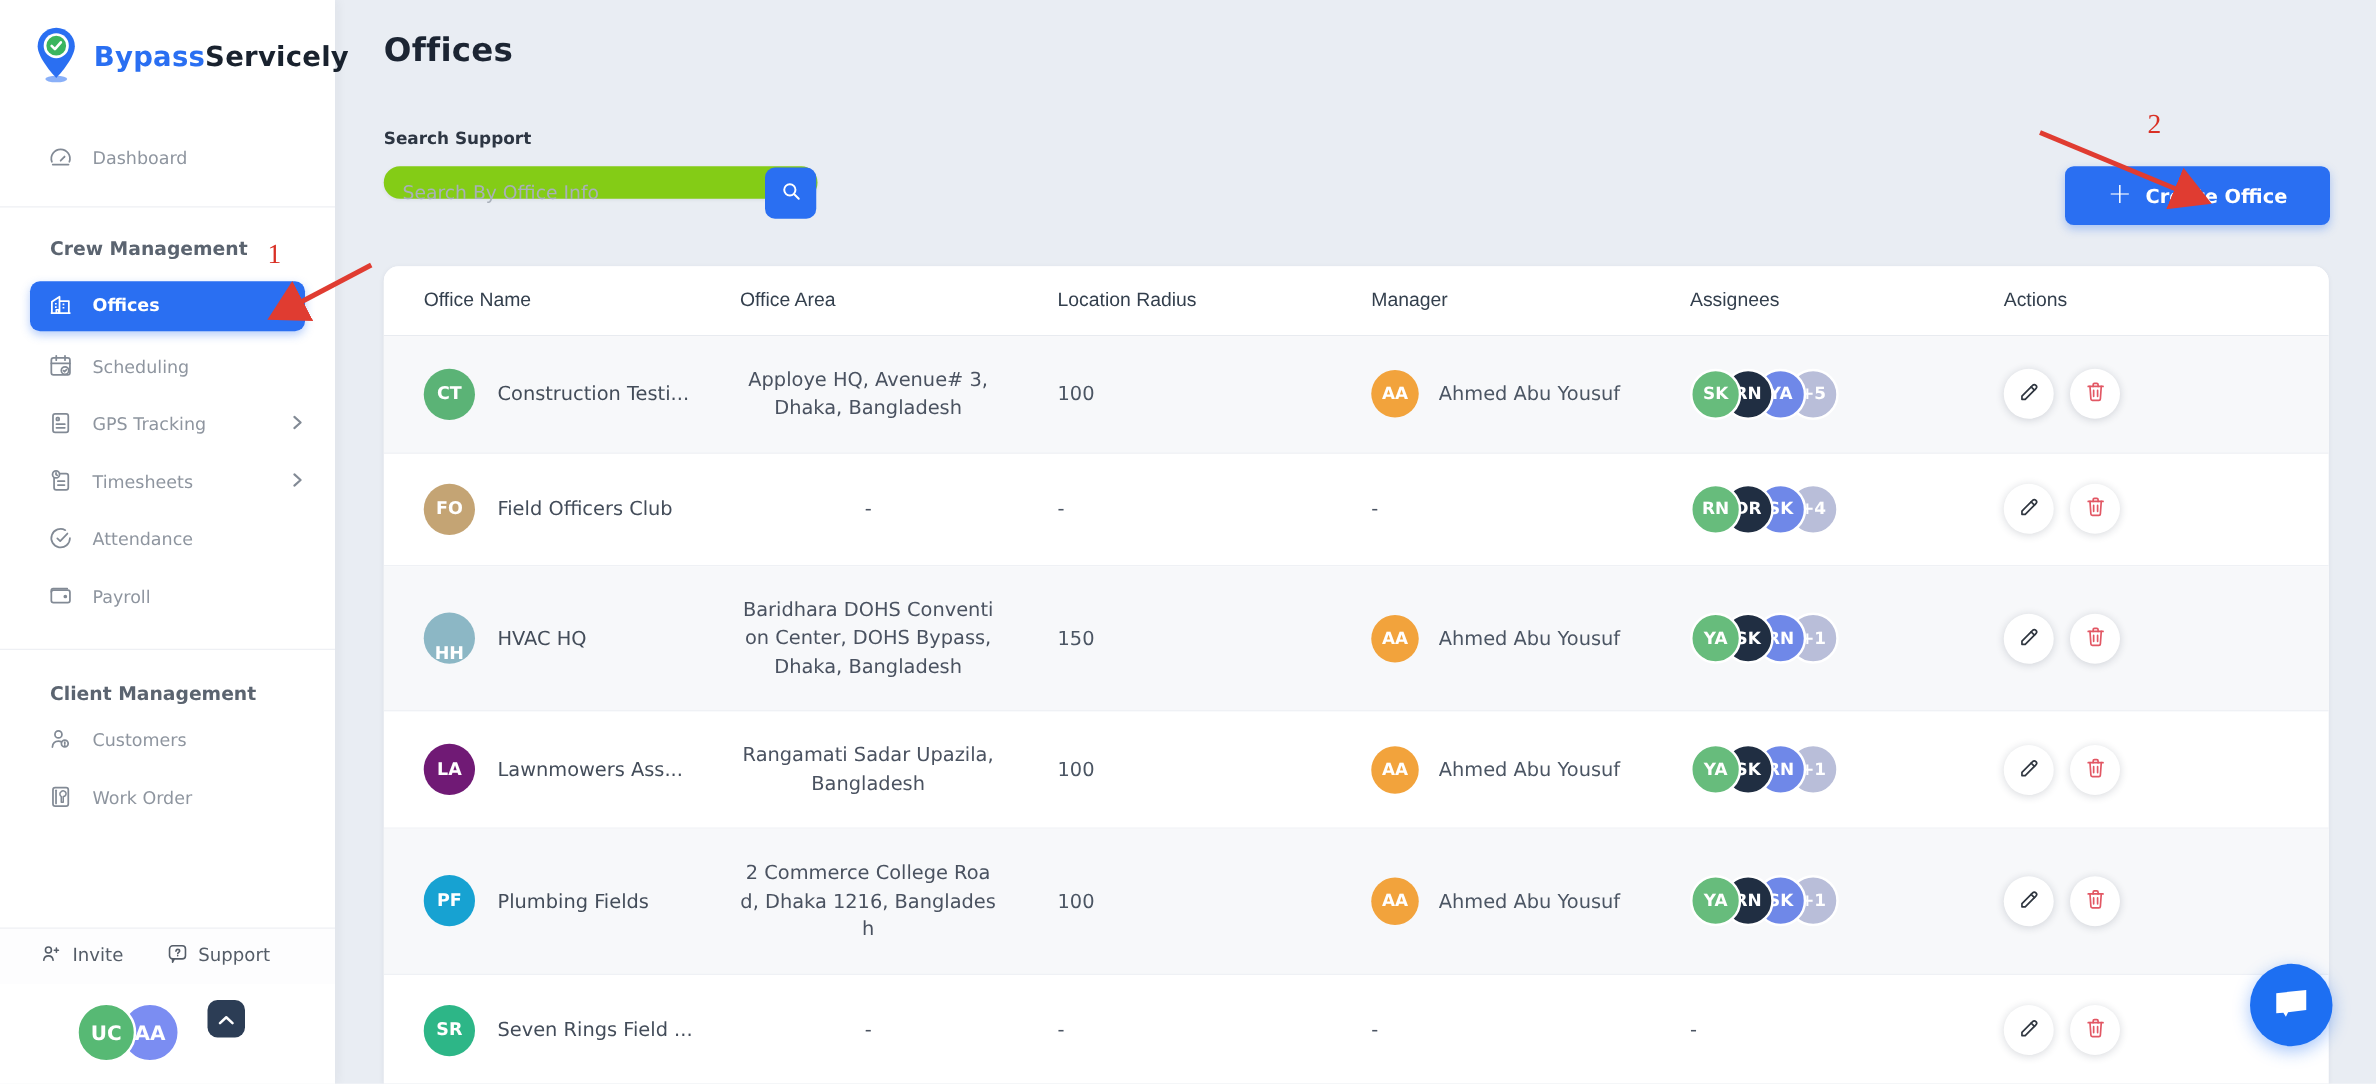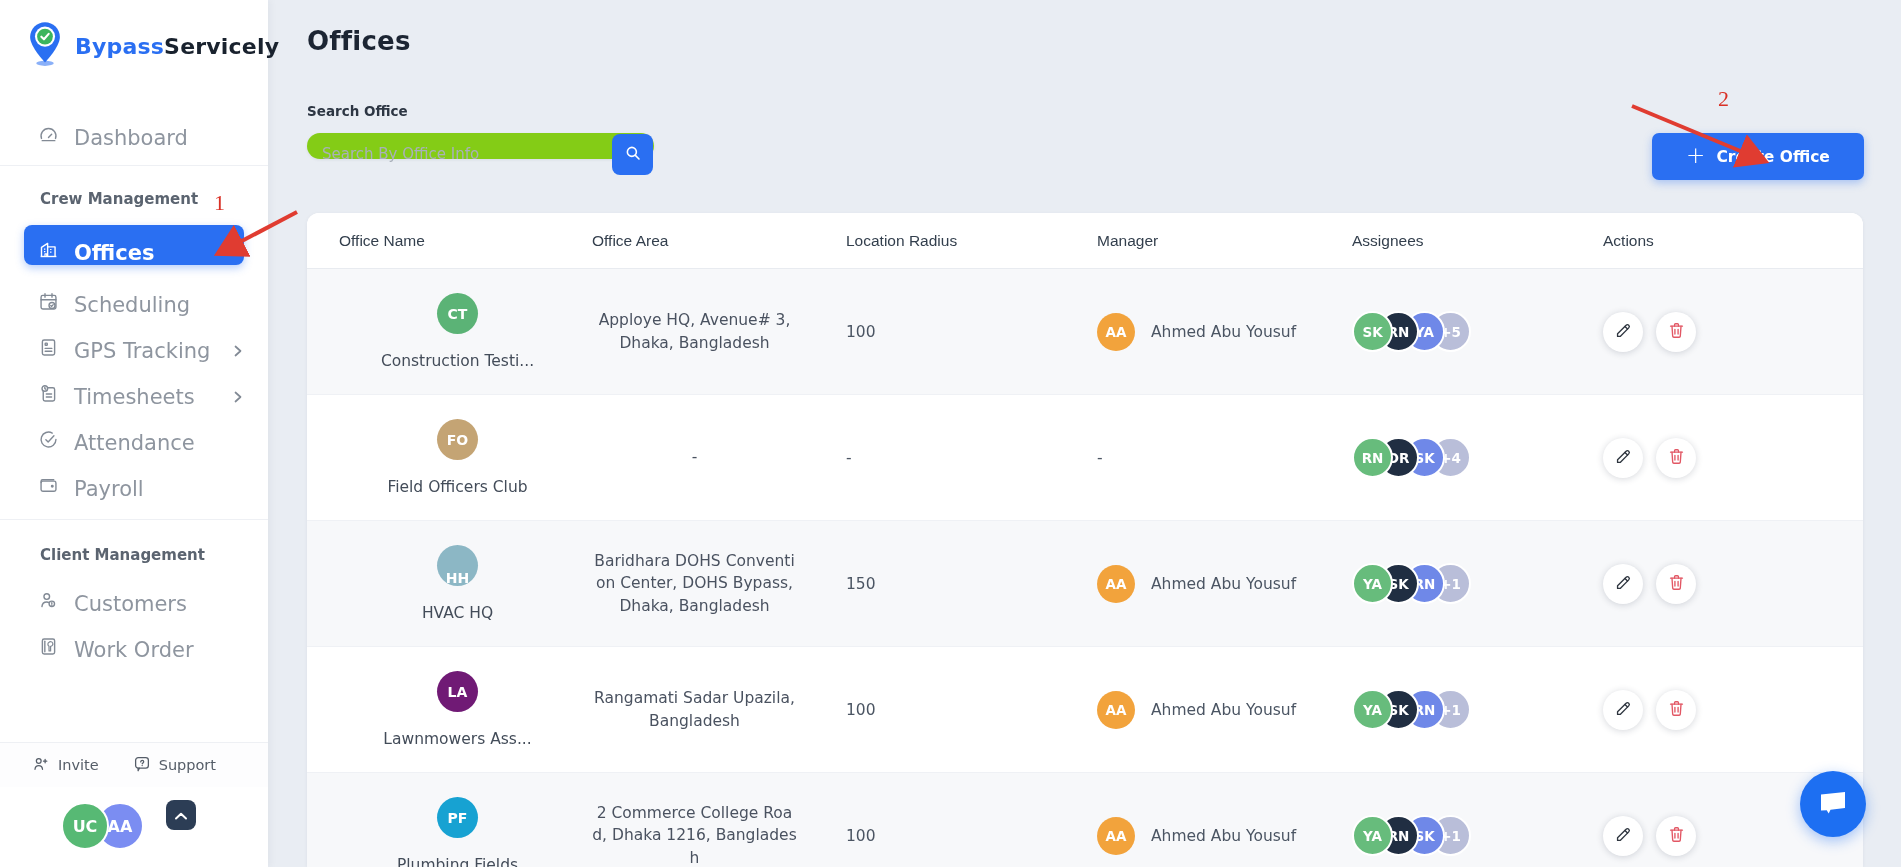"Search Office" div.search-label { text: Office -> Support }
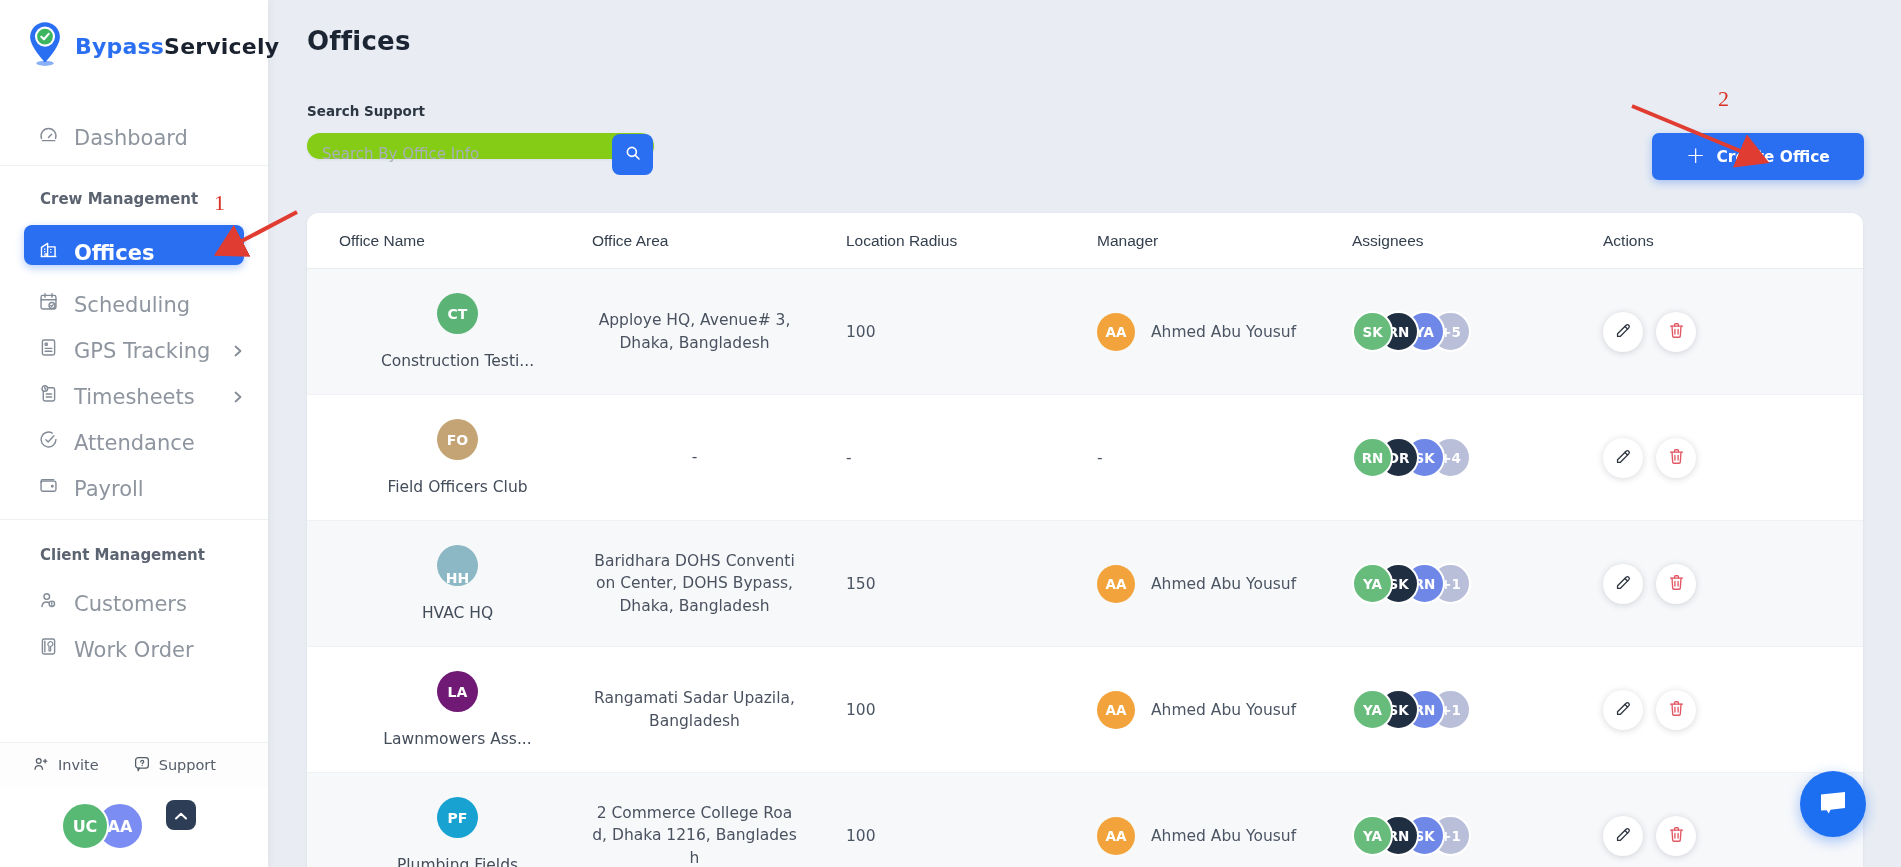"Dashboard" .nav-item { align-items: flex-end -> center; font-size: 21px -> 14px }
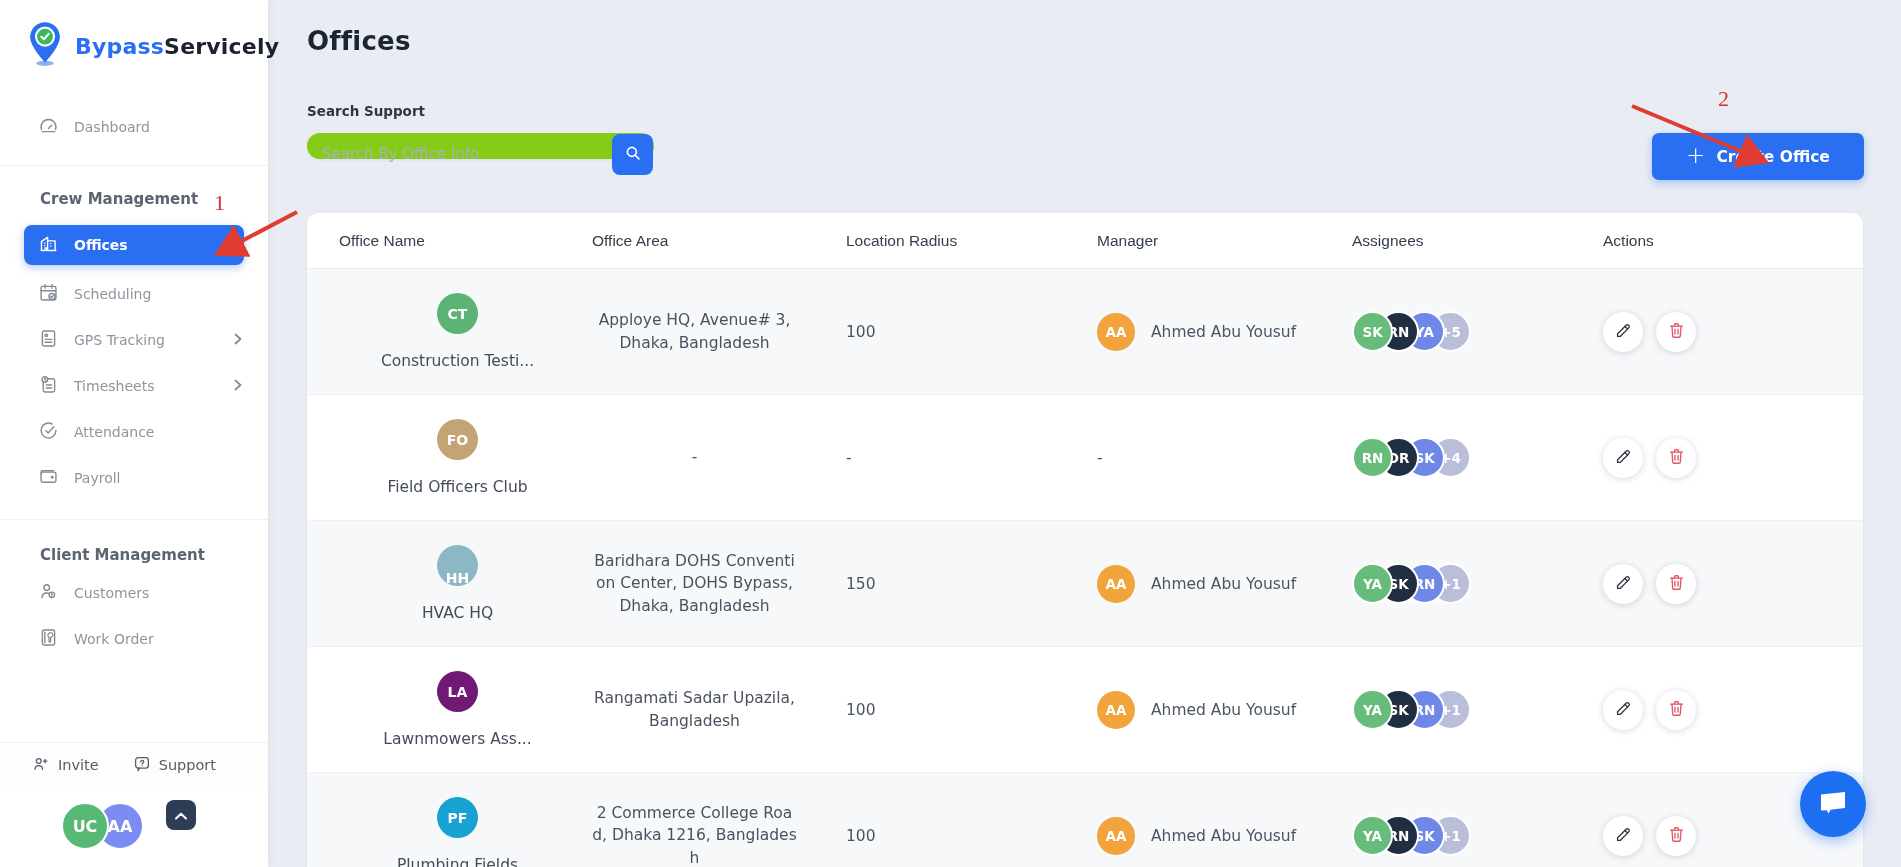"CT" .name-cell { flex-direction: column -> none }
